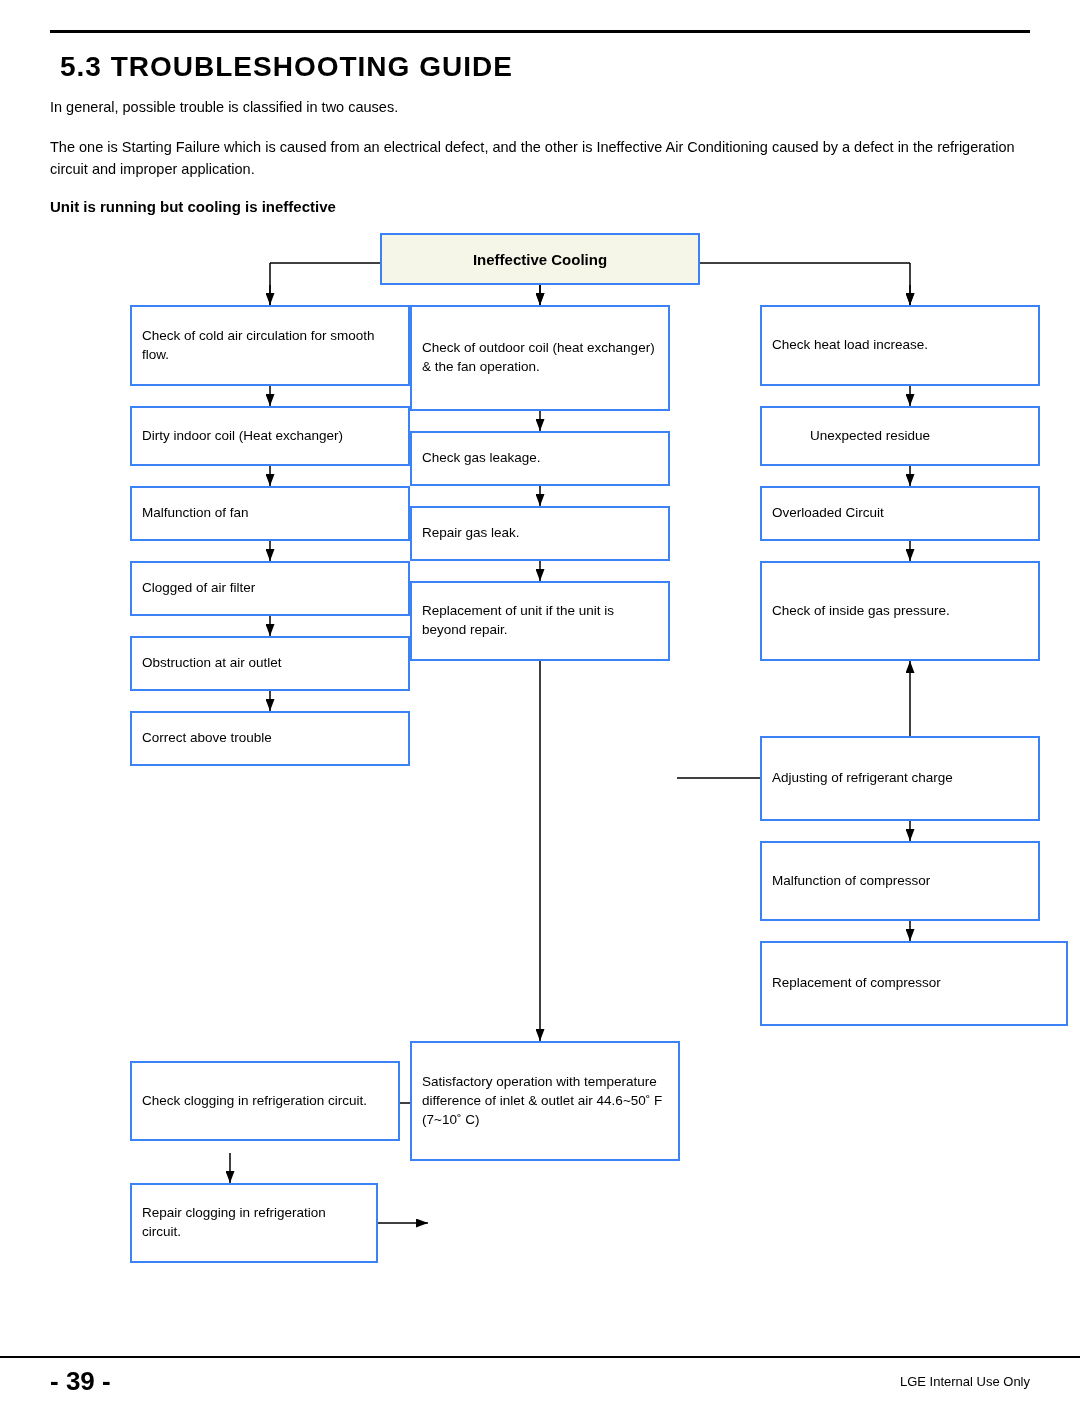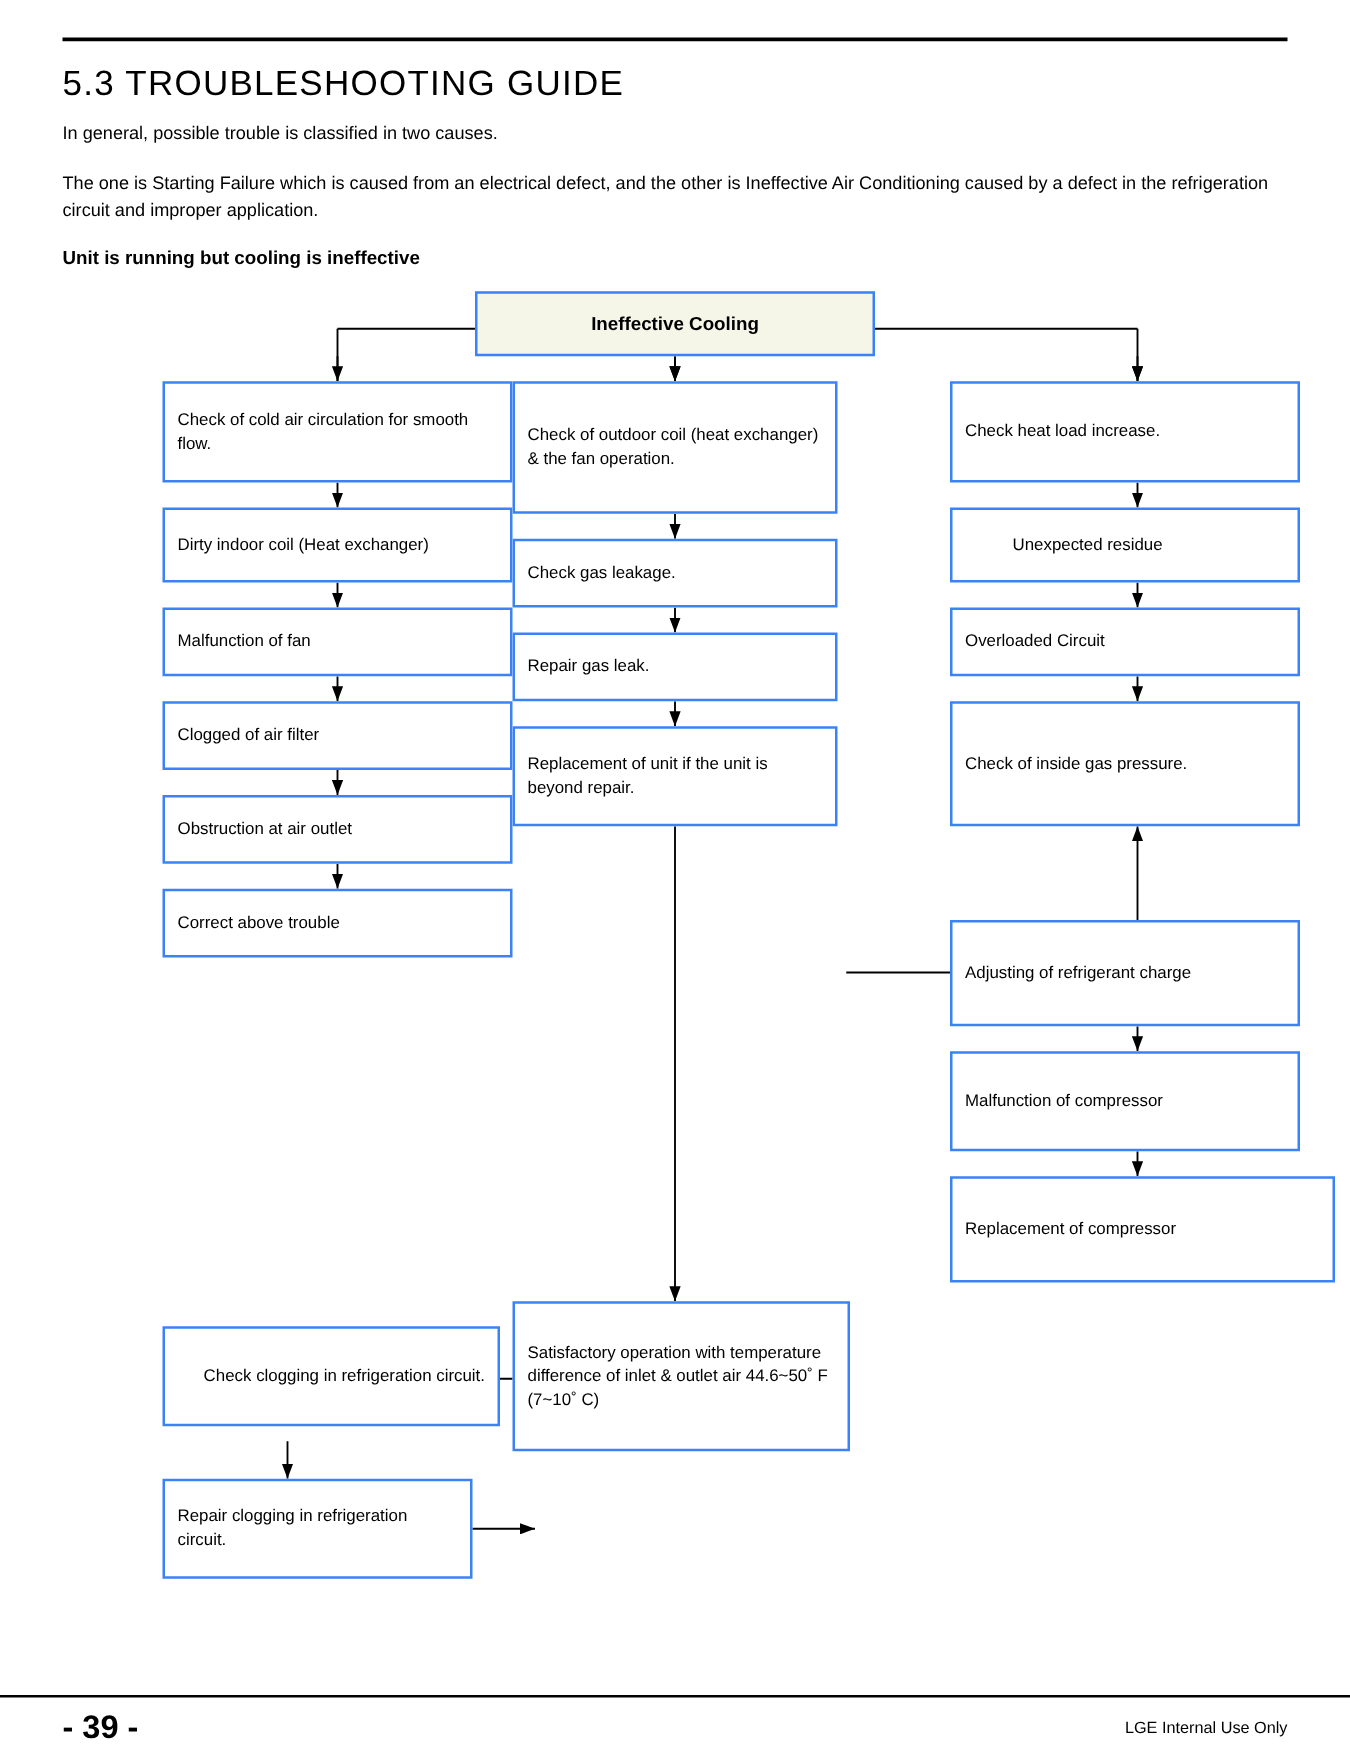"5.3 TROUBLESHOOTING GUIDE" h1 { font-weight: 400 -> 700; margin-left: none -> 10px }
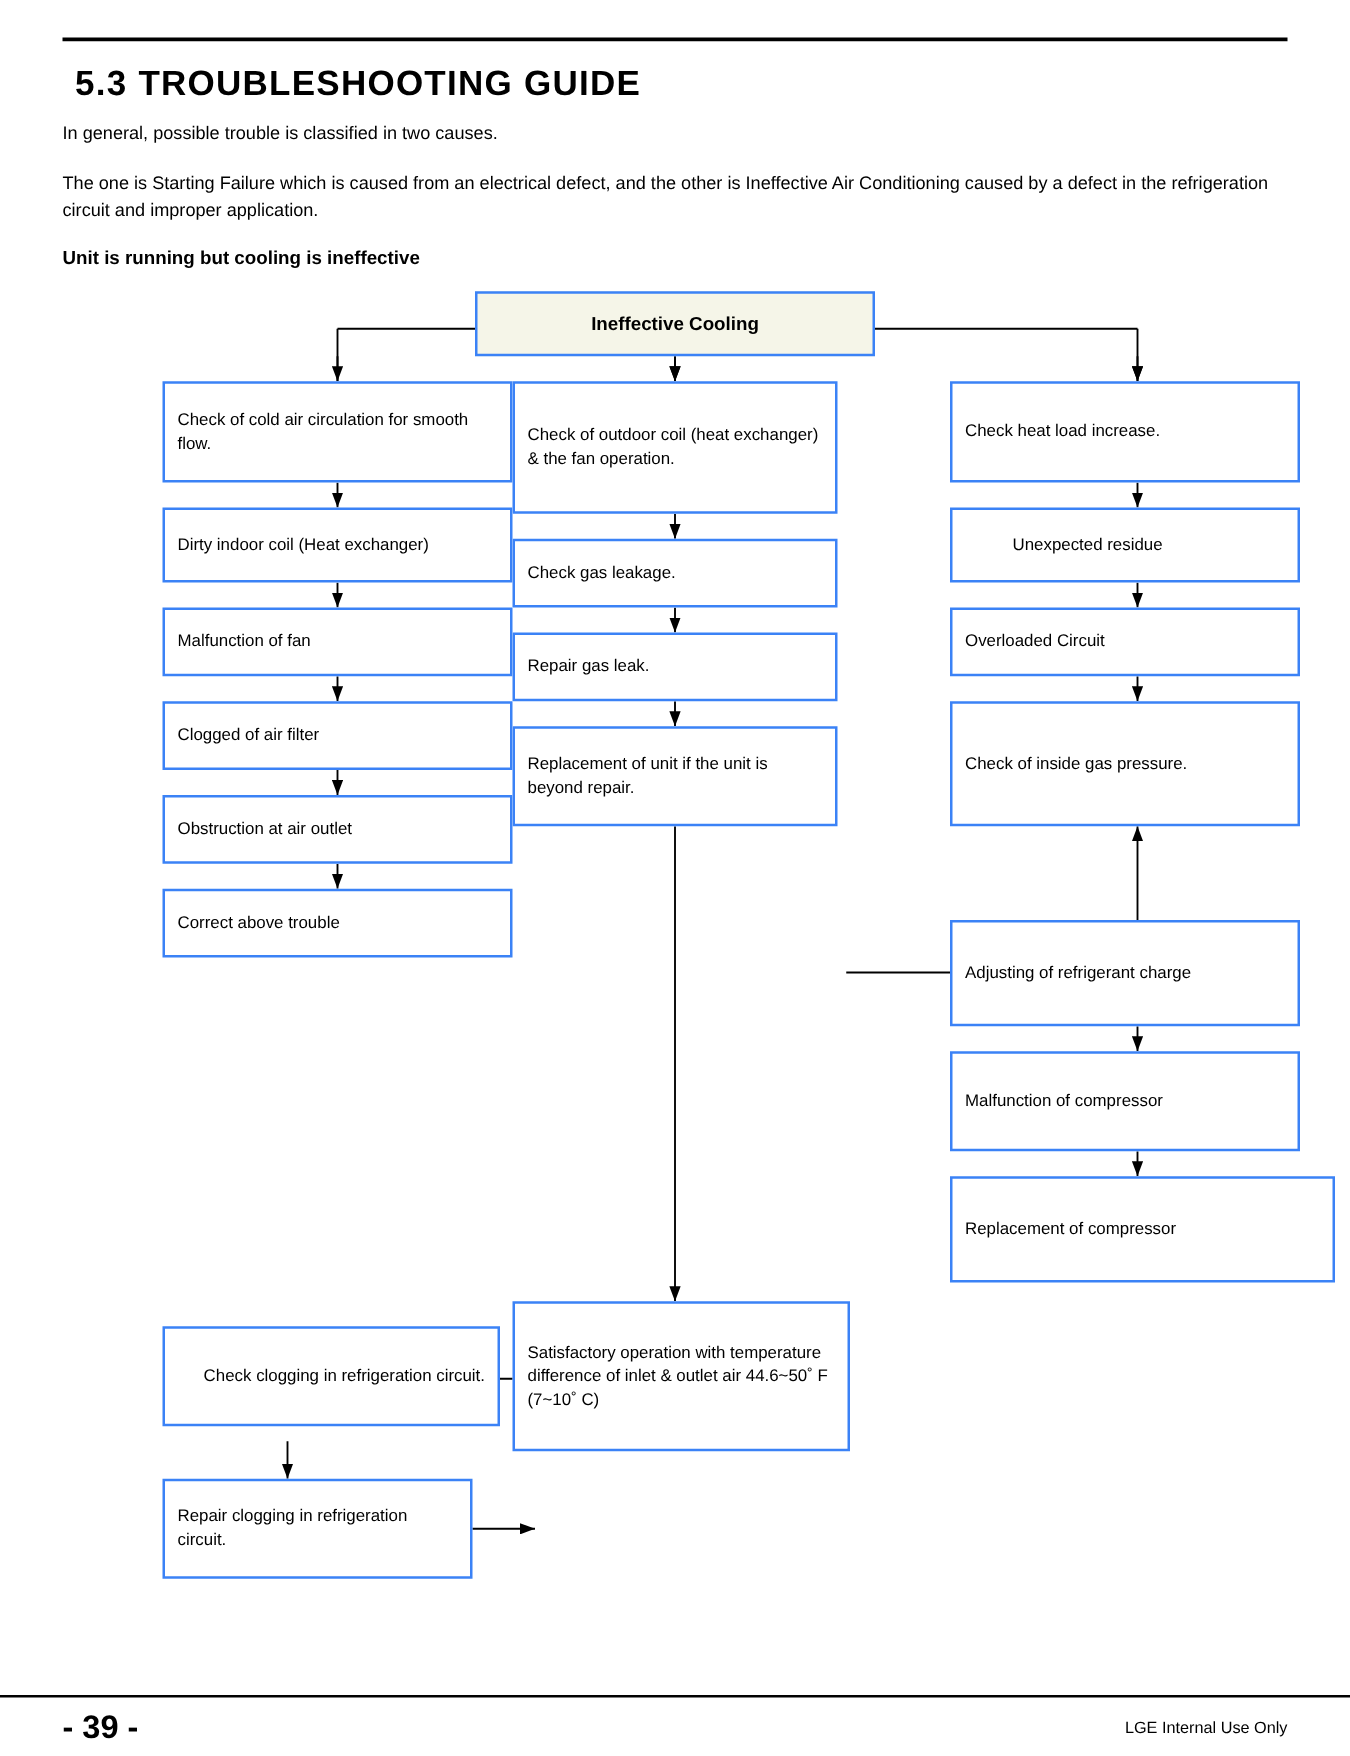"Check clogging in refrigeration circuit." div.box { justify-content: flex-end -> none }
